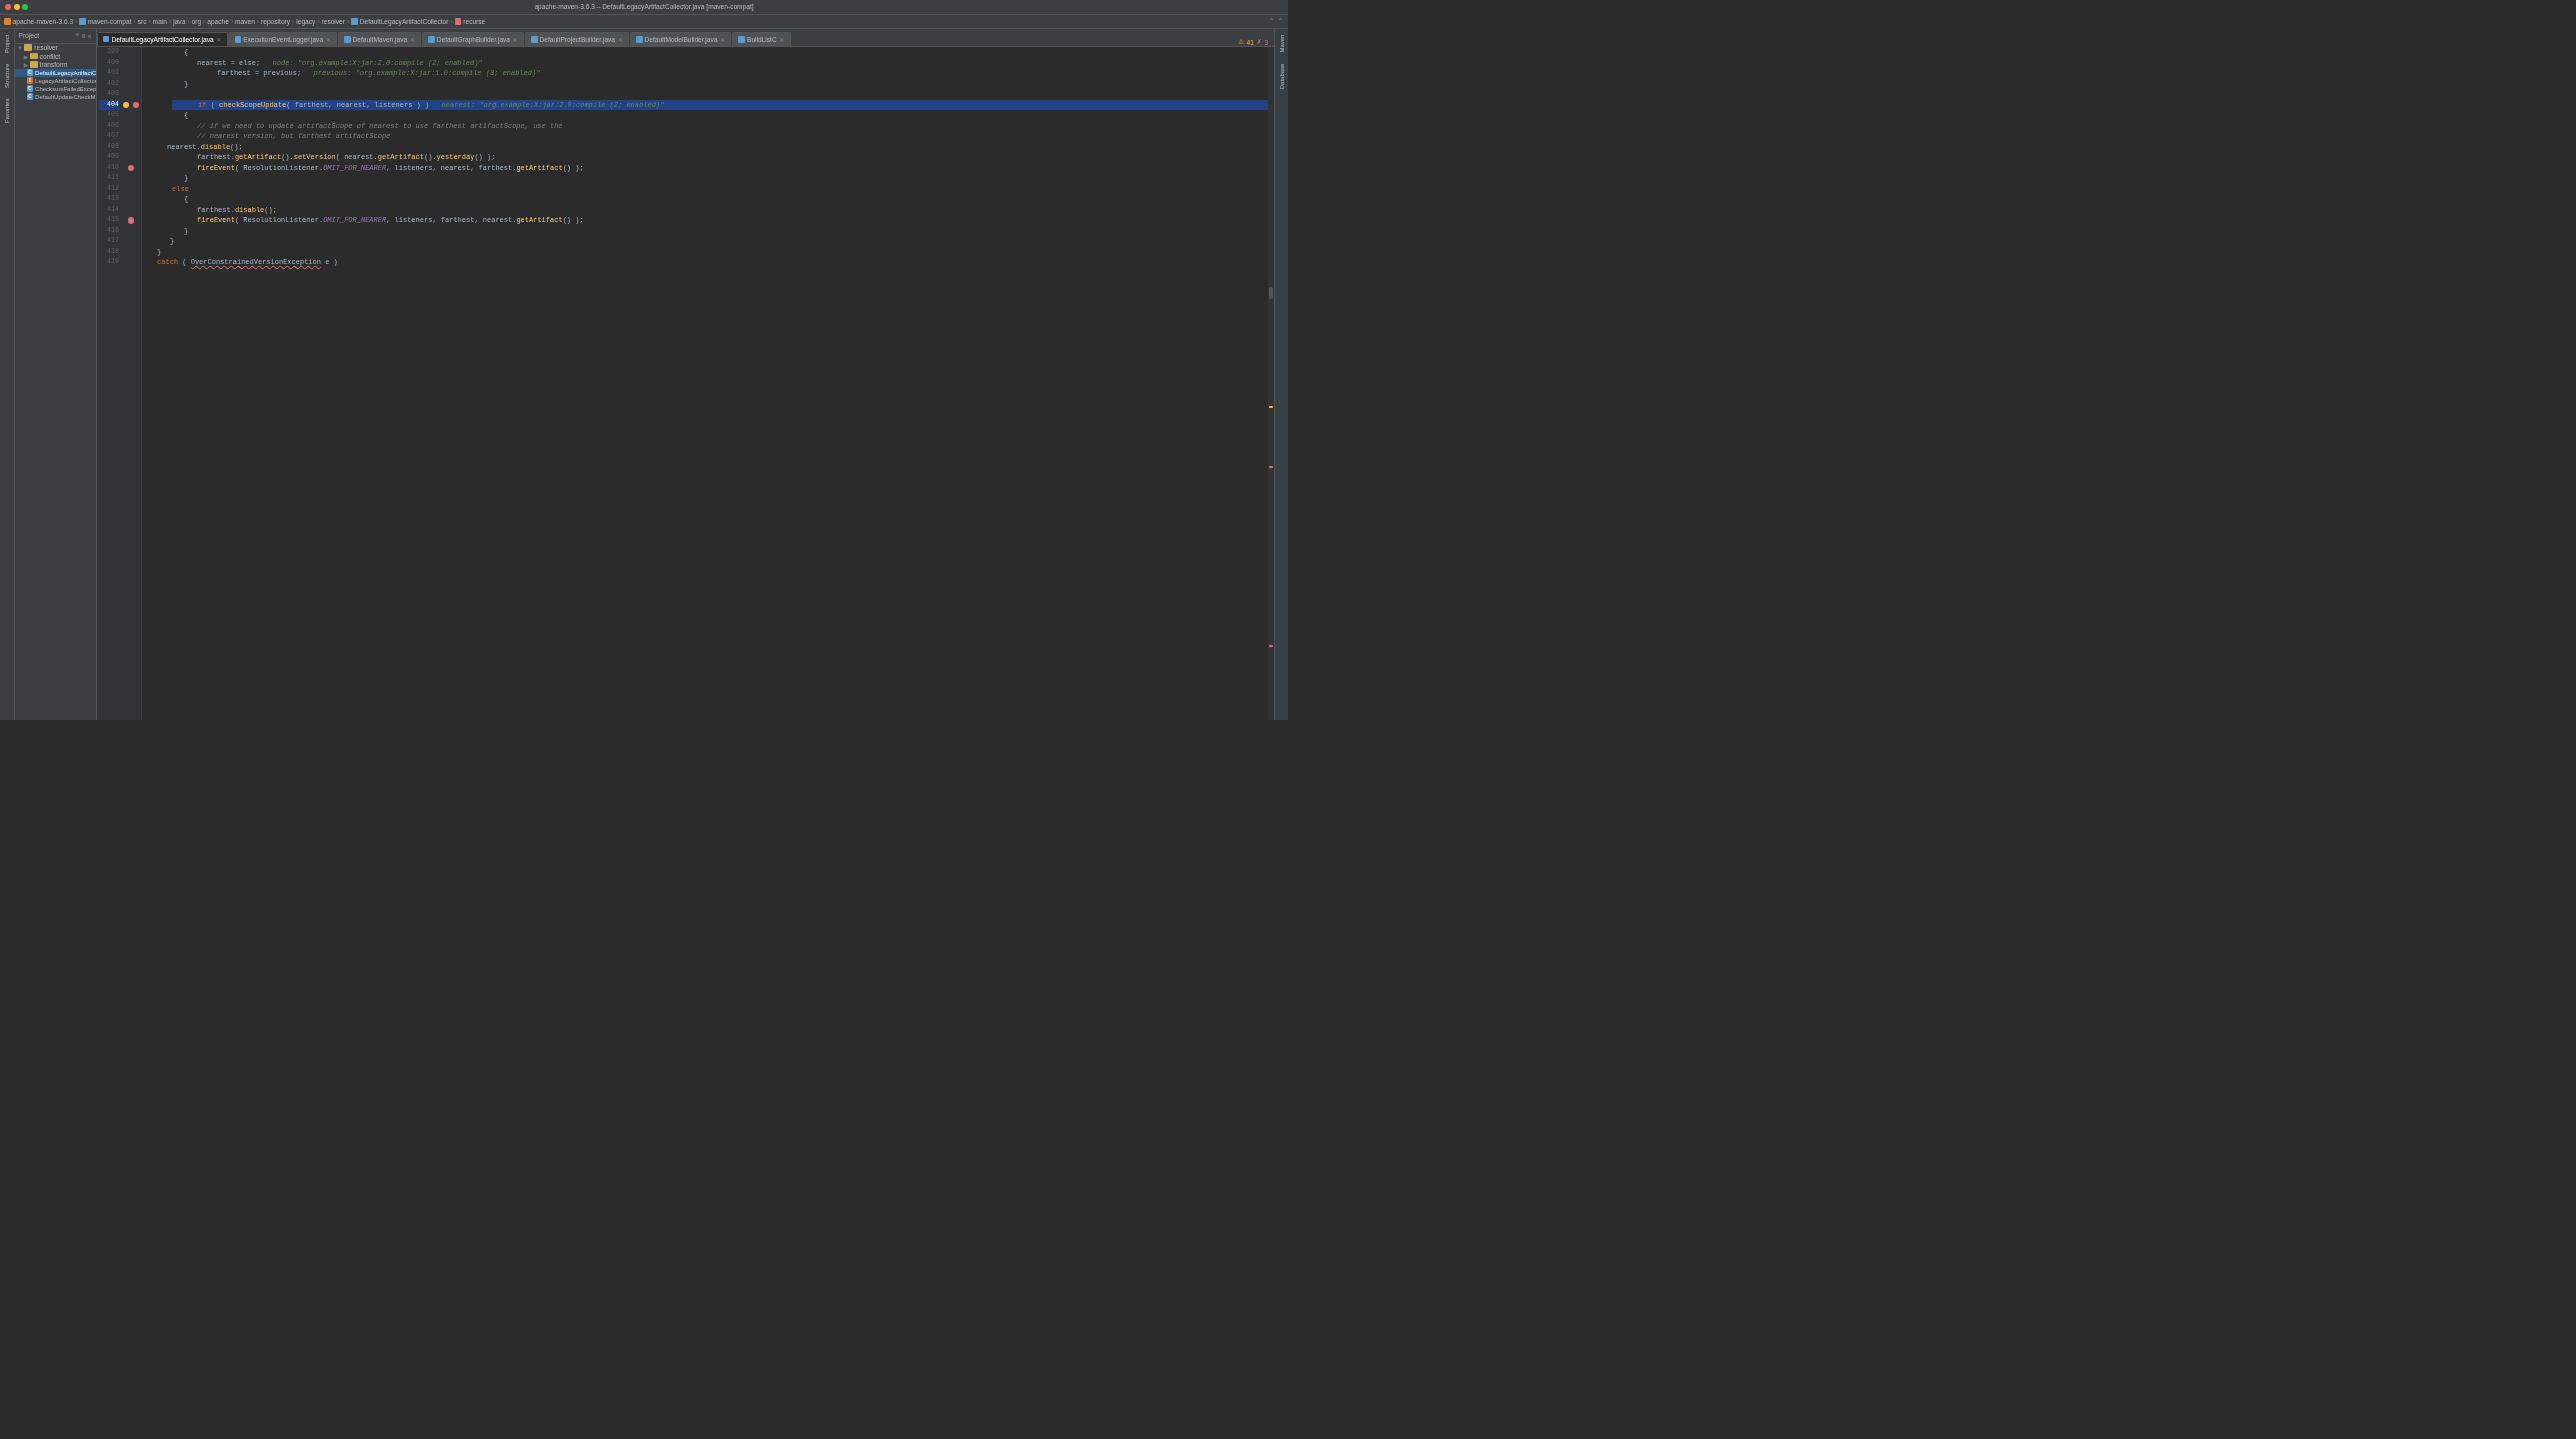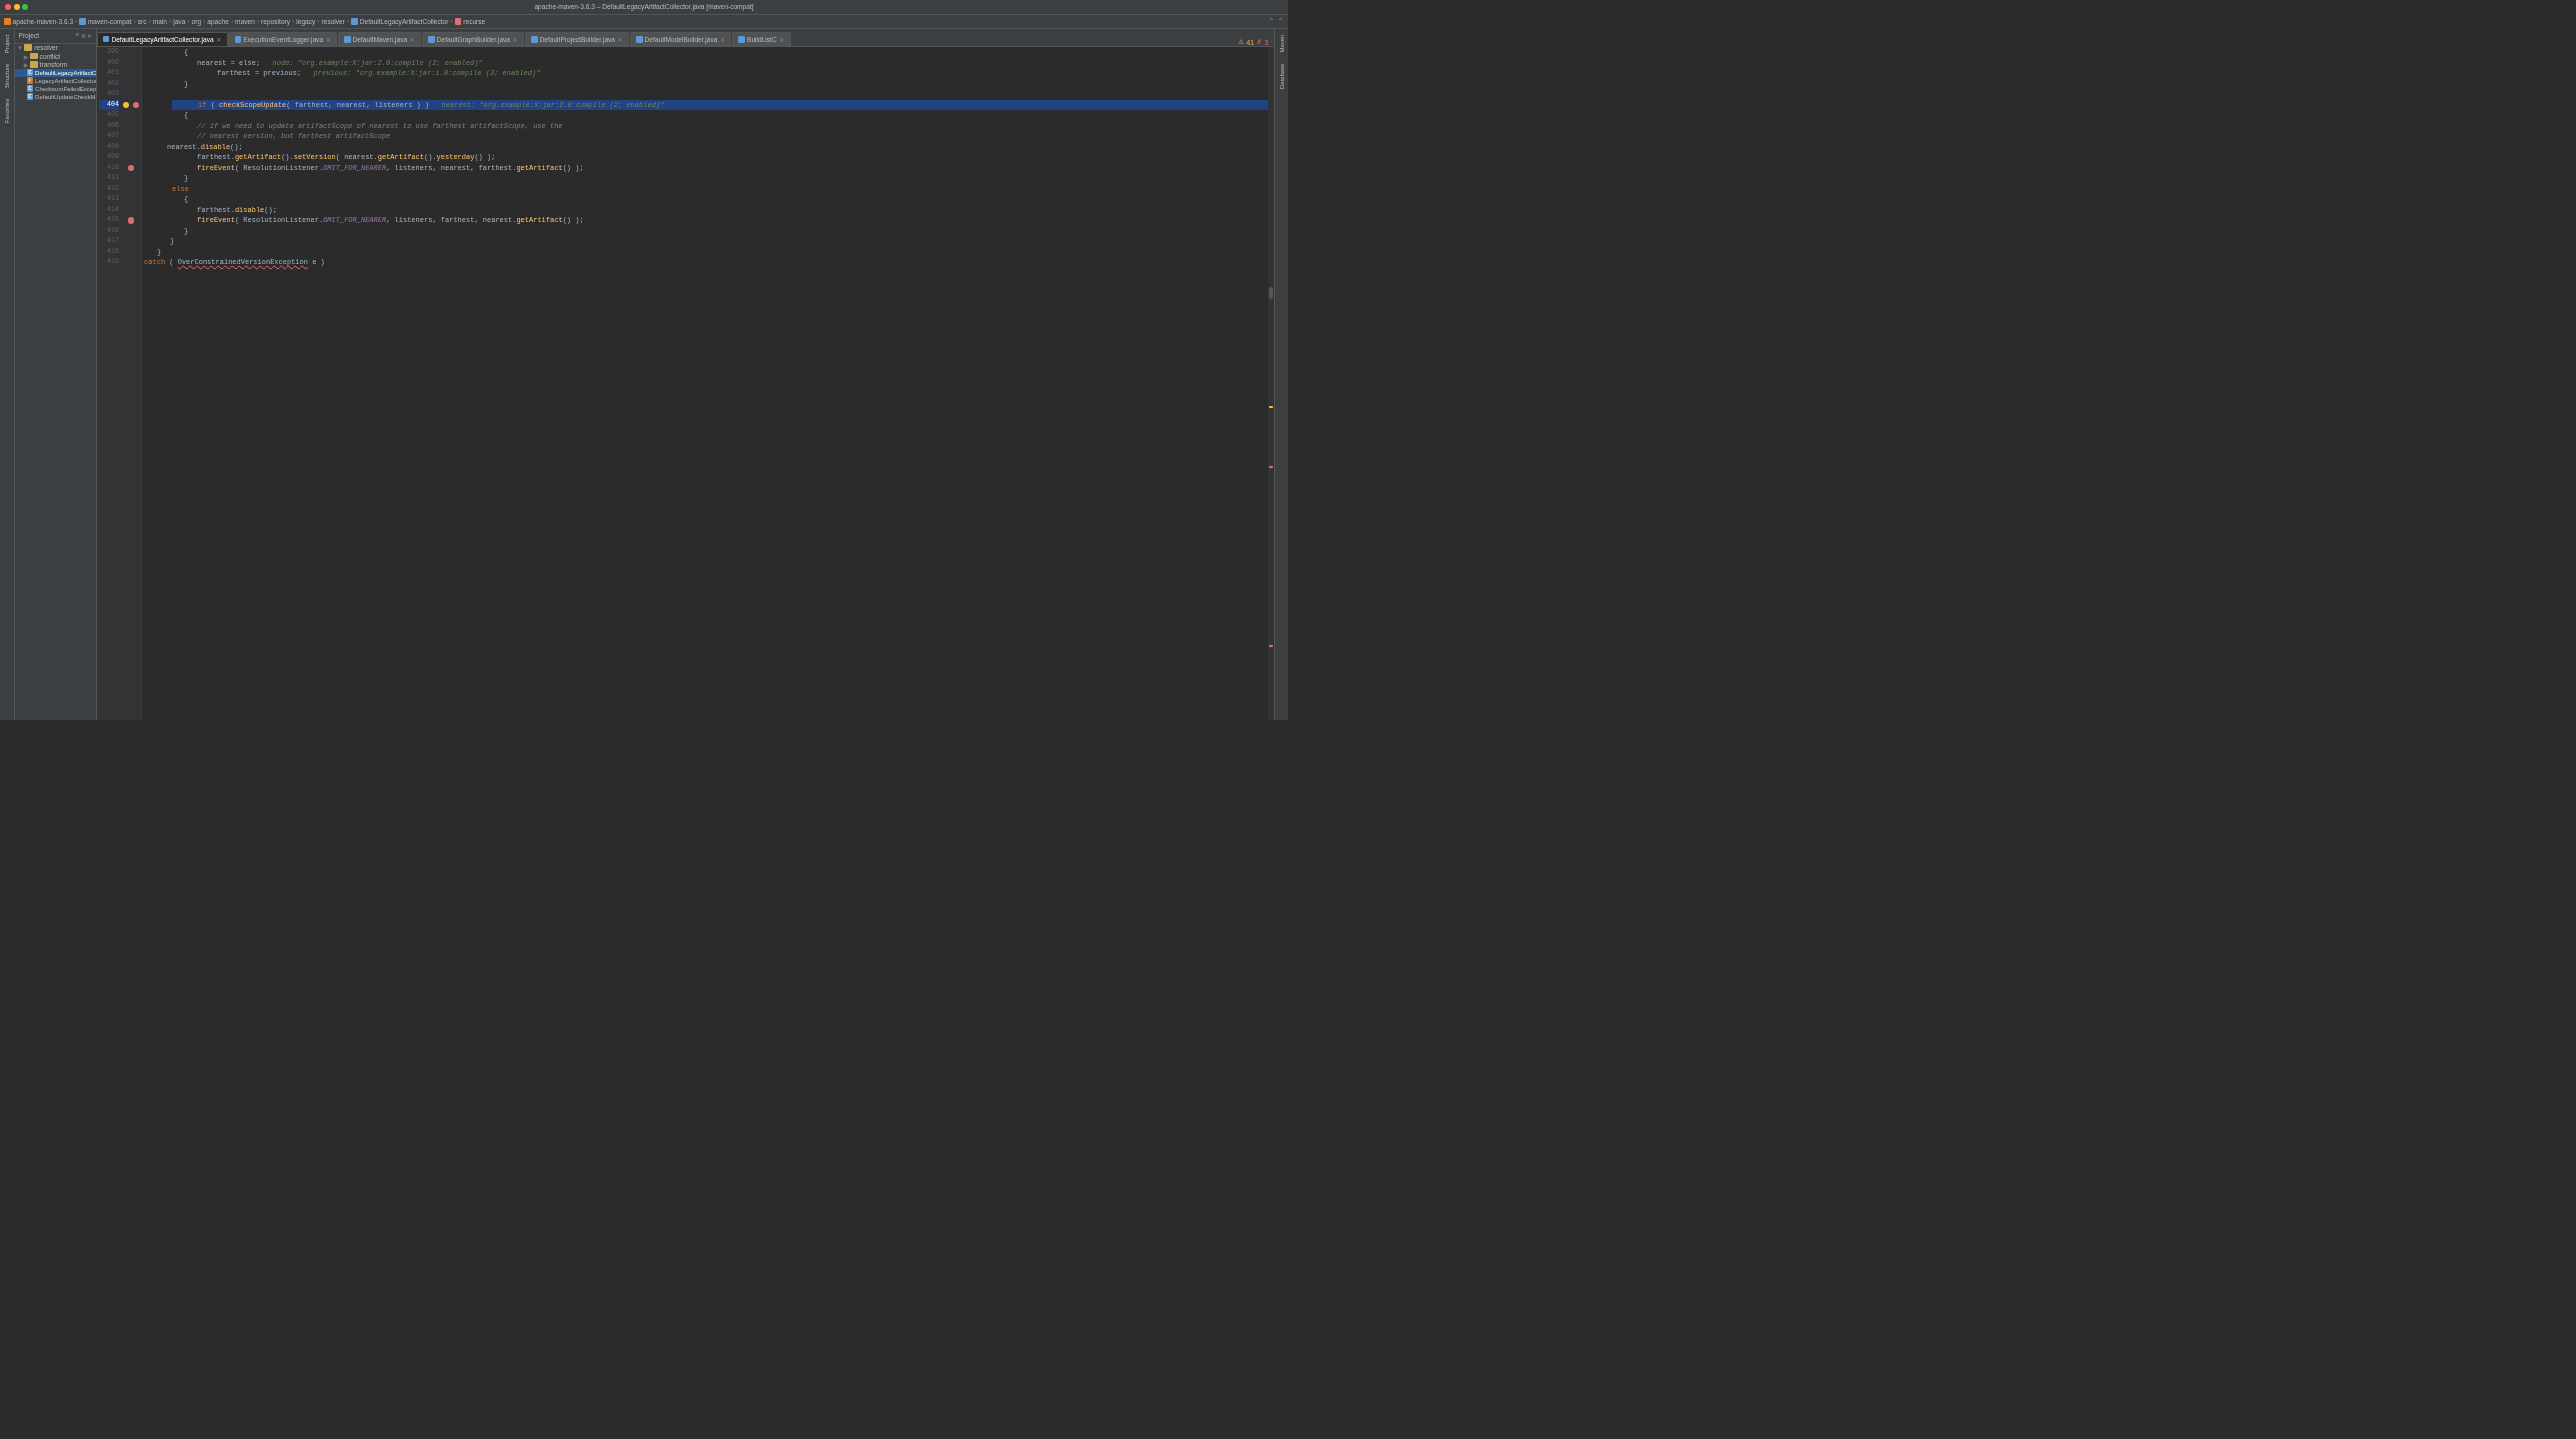"catch ( OverConstrainedVersionException" span { margin-left: none -> 13px }
